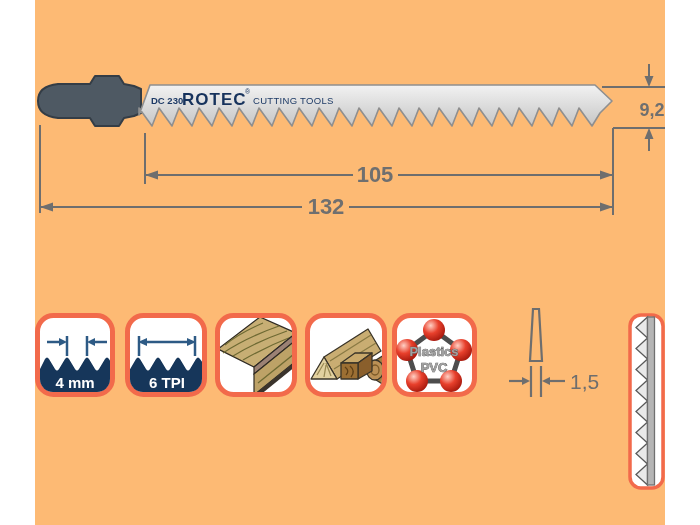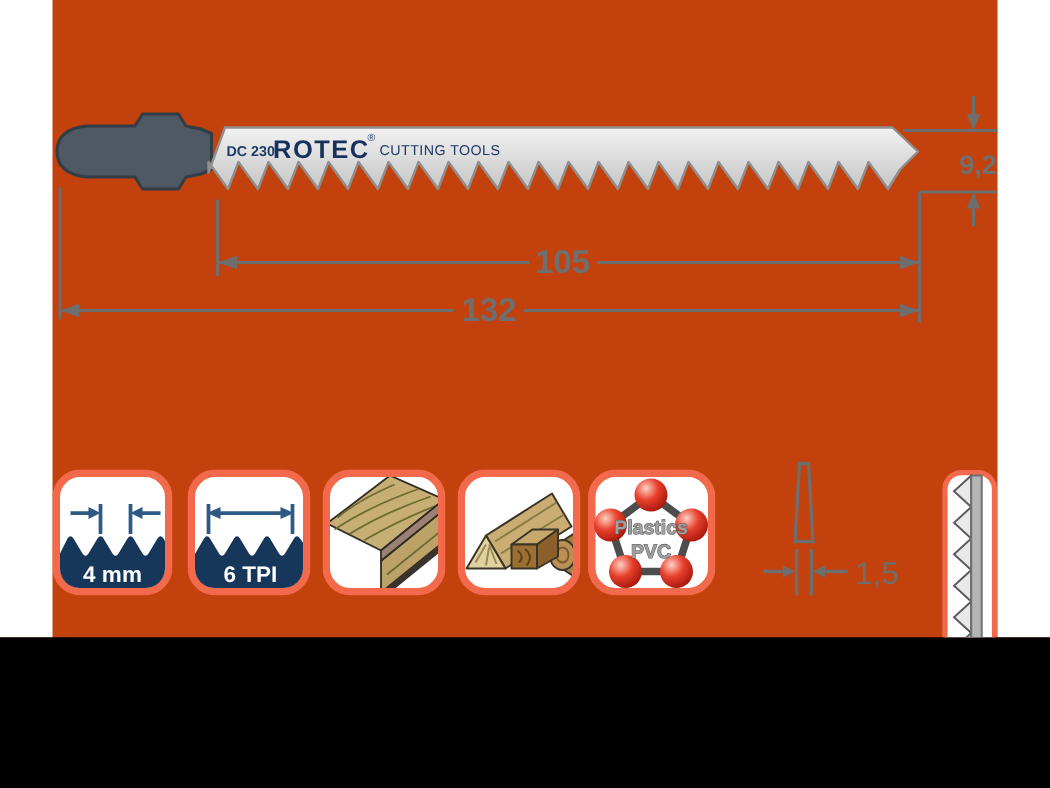"DC 230" #stage { background: #c2410c -> #fdba74; height: 425px -> 525px }
